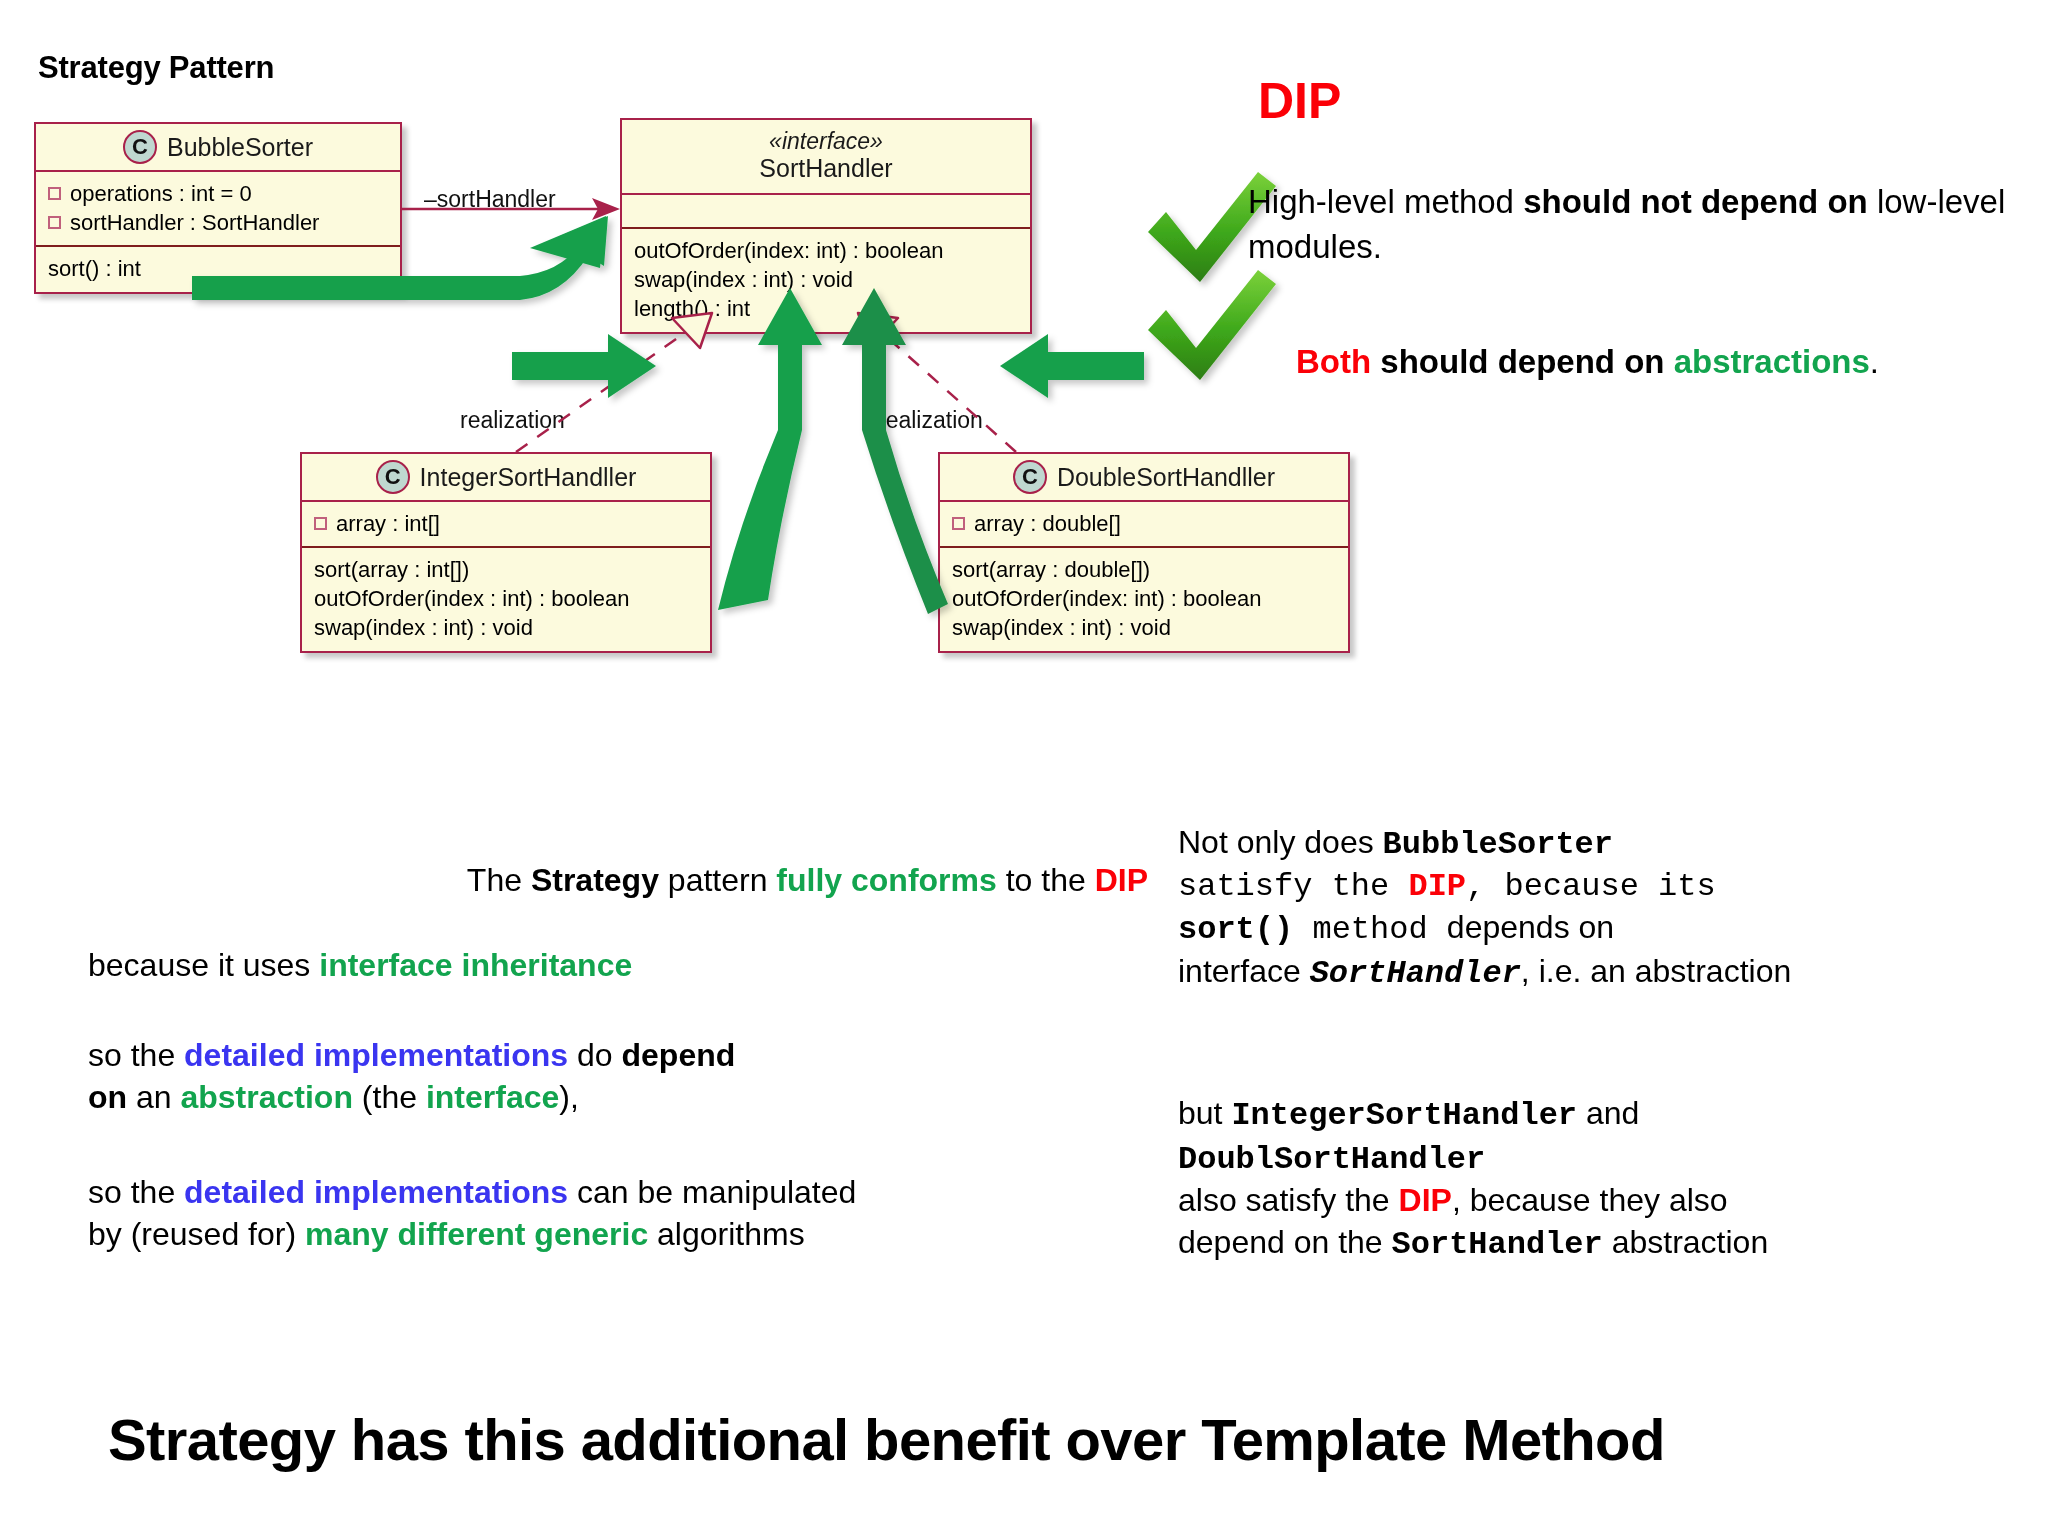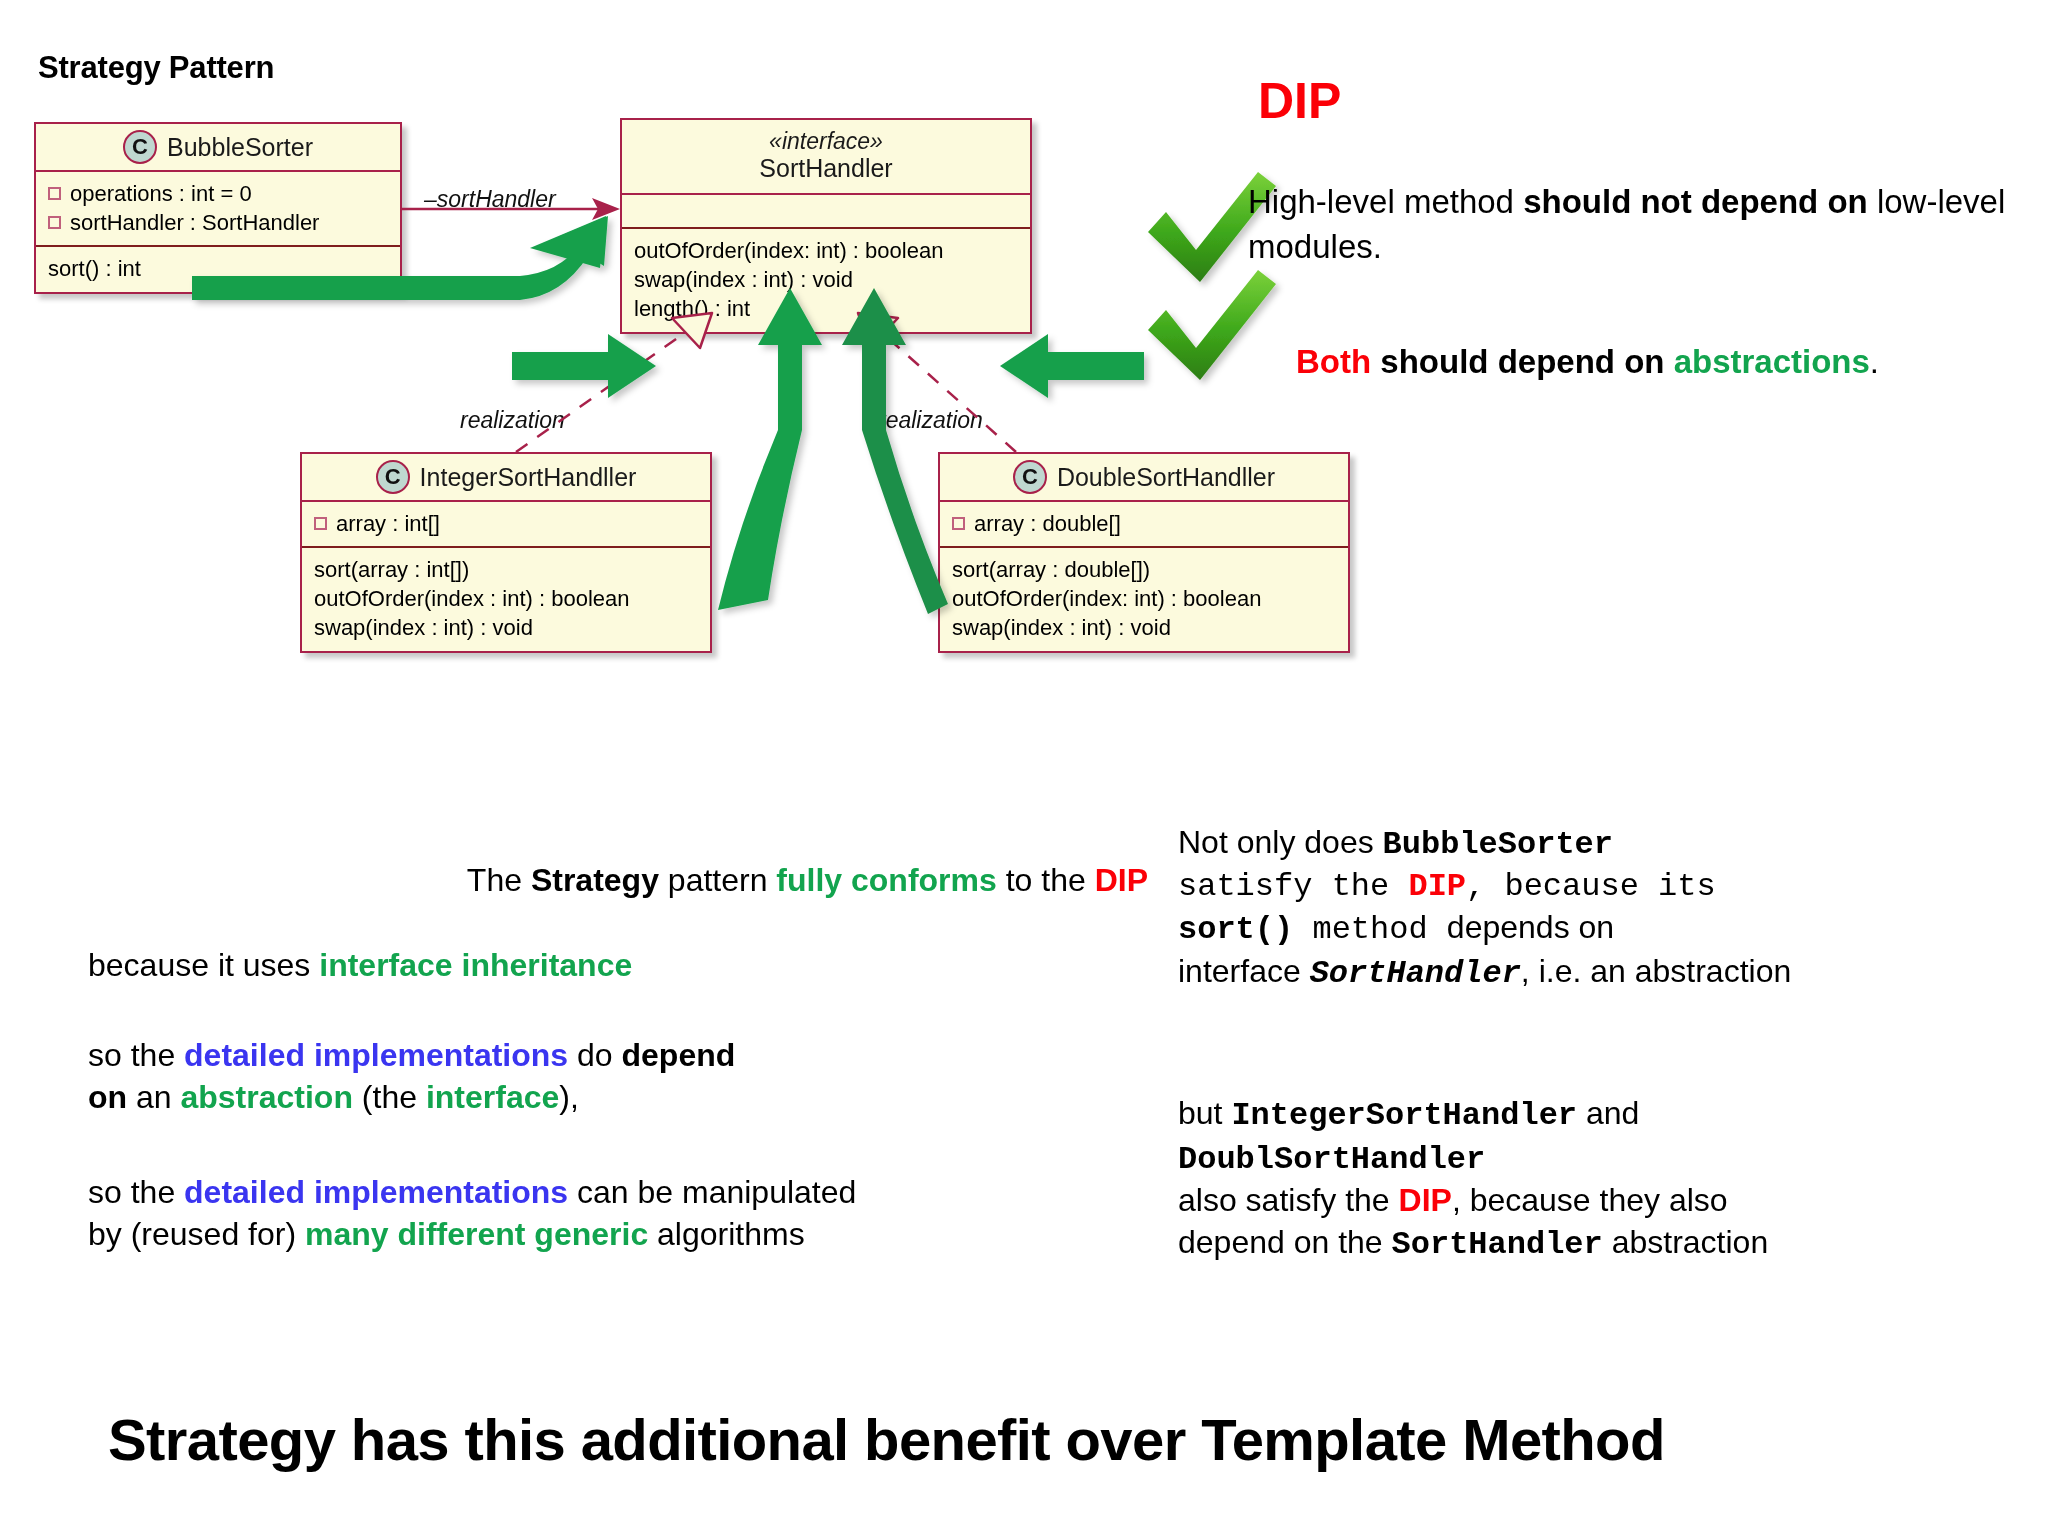"–sortHandler" .edge-label { font-style: italic -> none }
